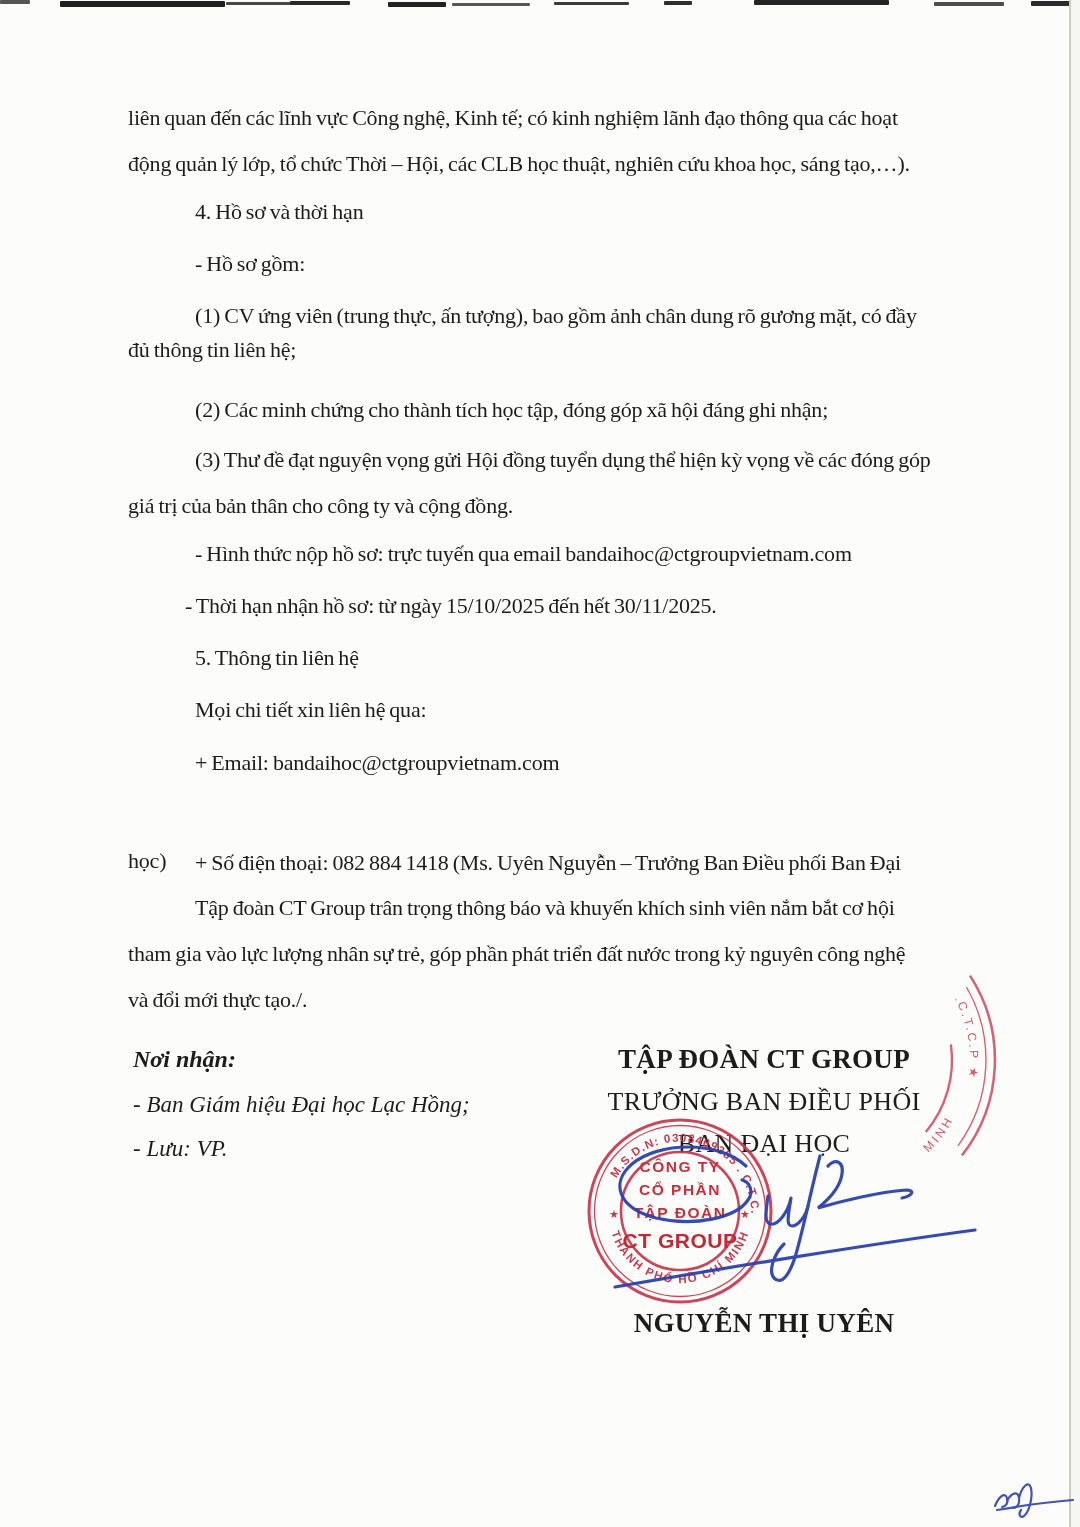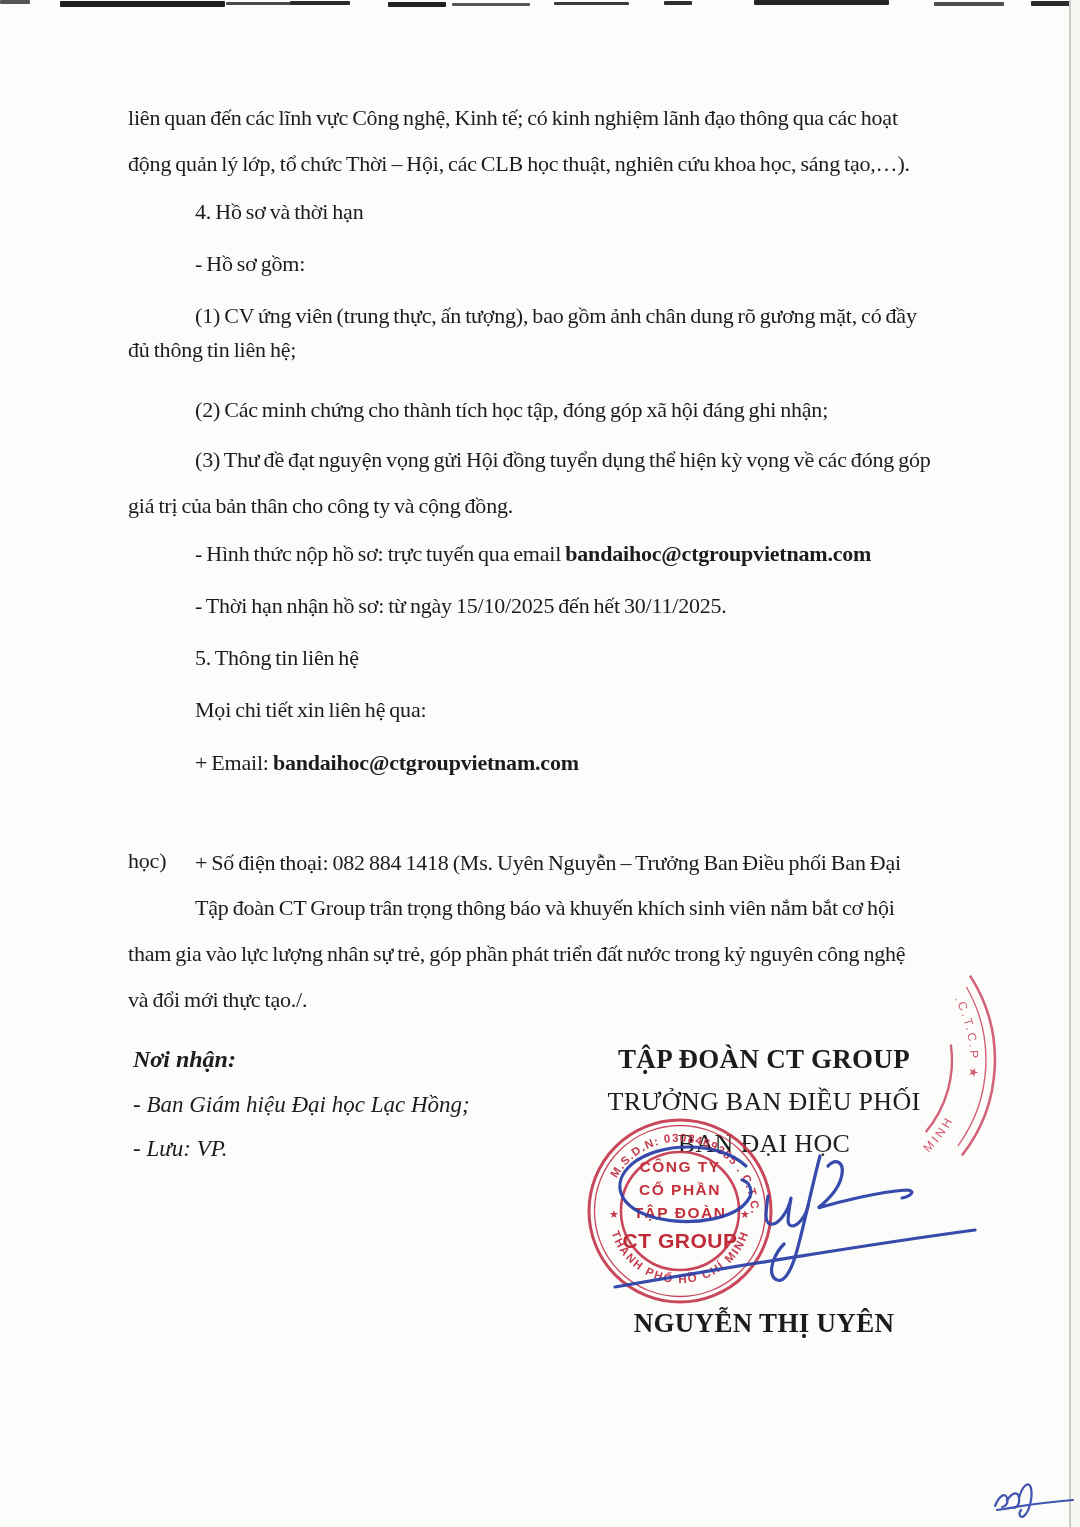"bandaihoc@ctgroupvietnam.com" .ln .bold, .ln b { font-weight: bold -> normal }
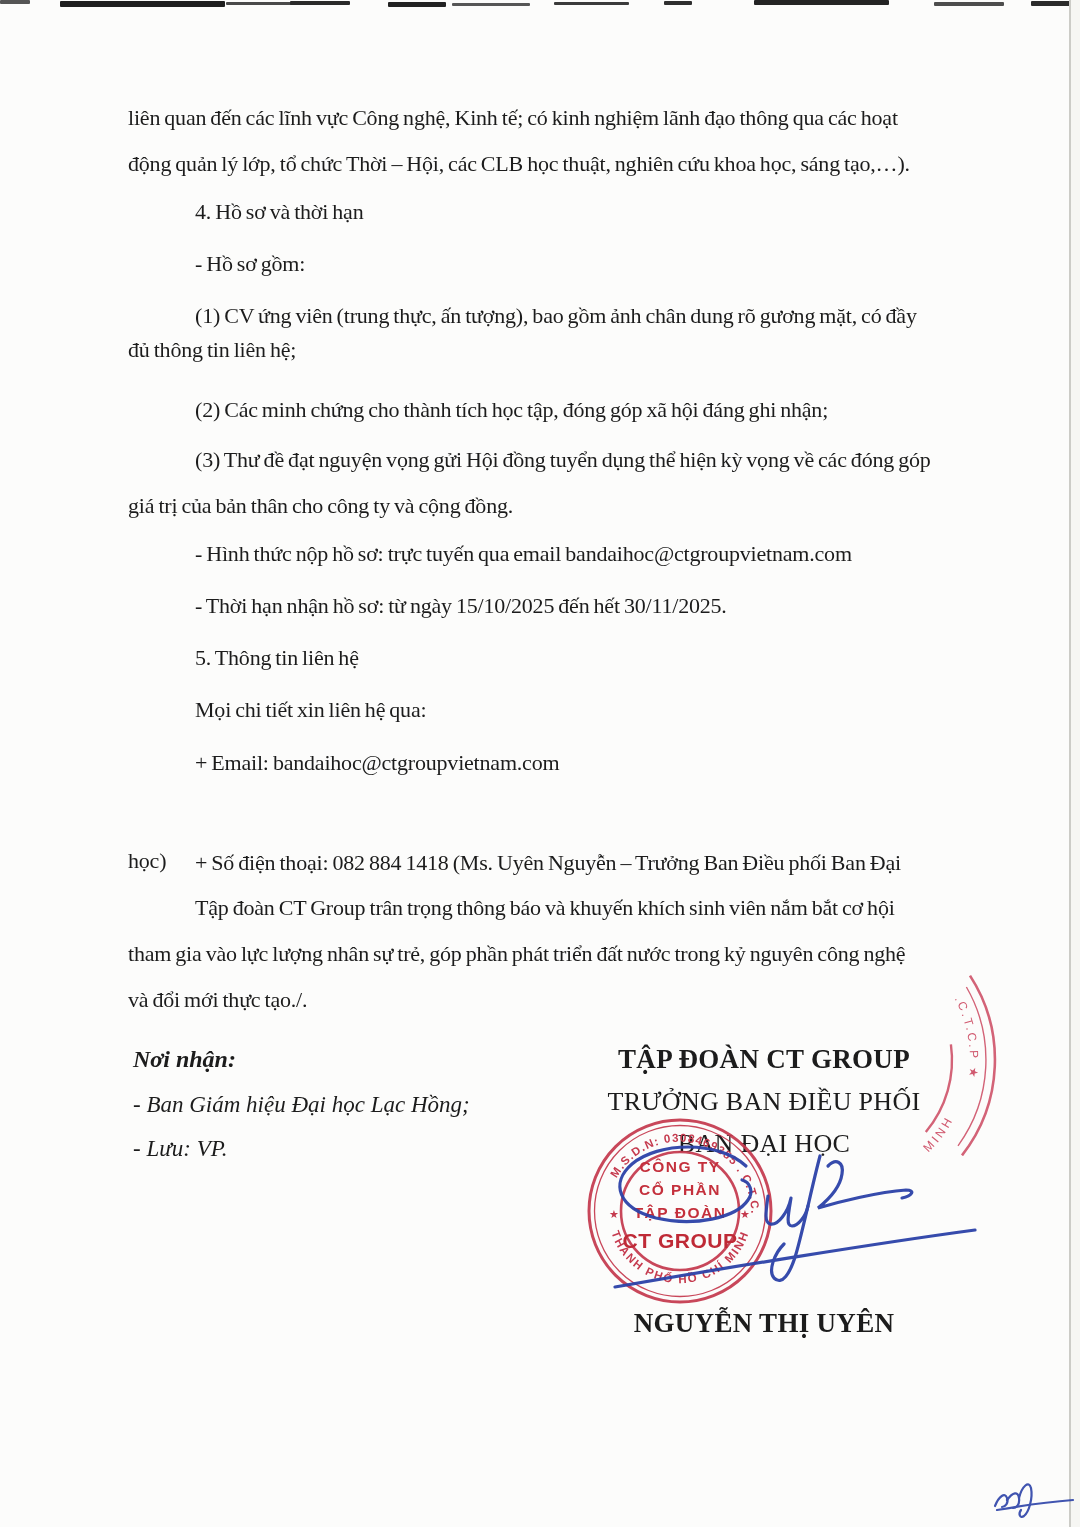"- Thời hạn nhận hồ" div.ln { left: 195px -> 185px }
